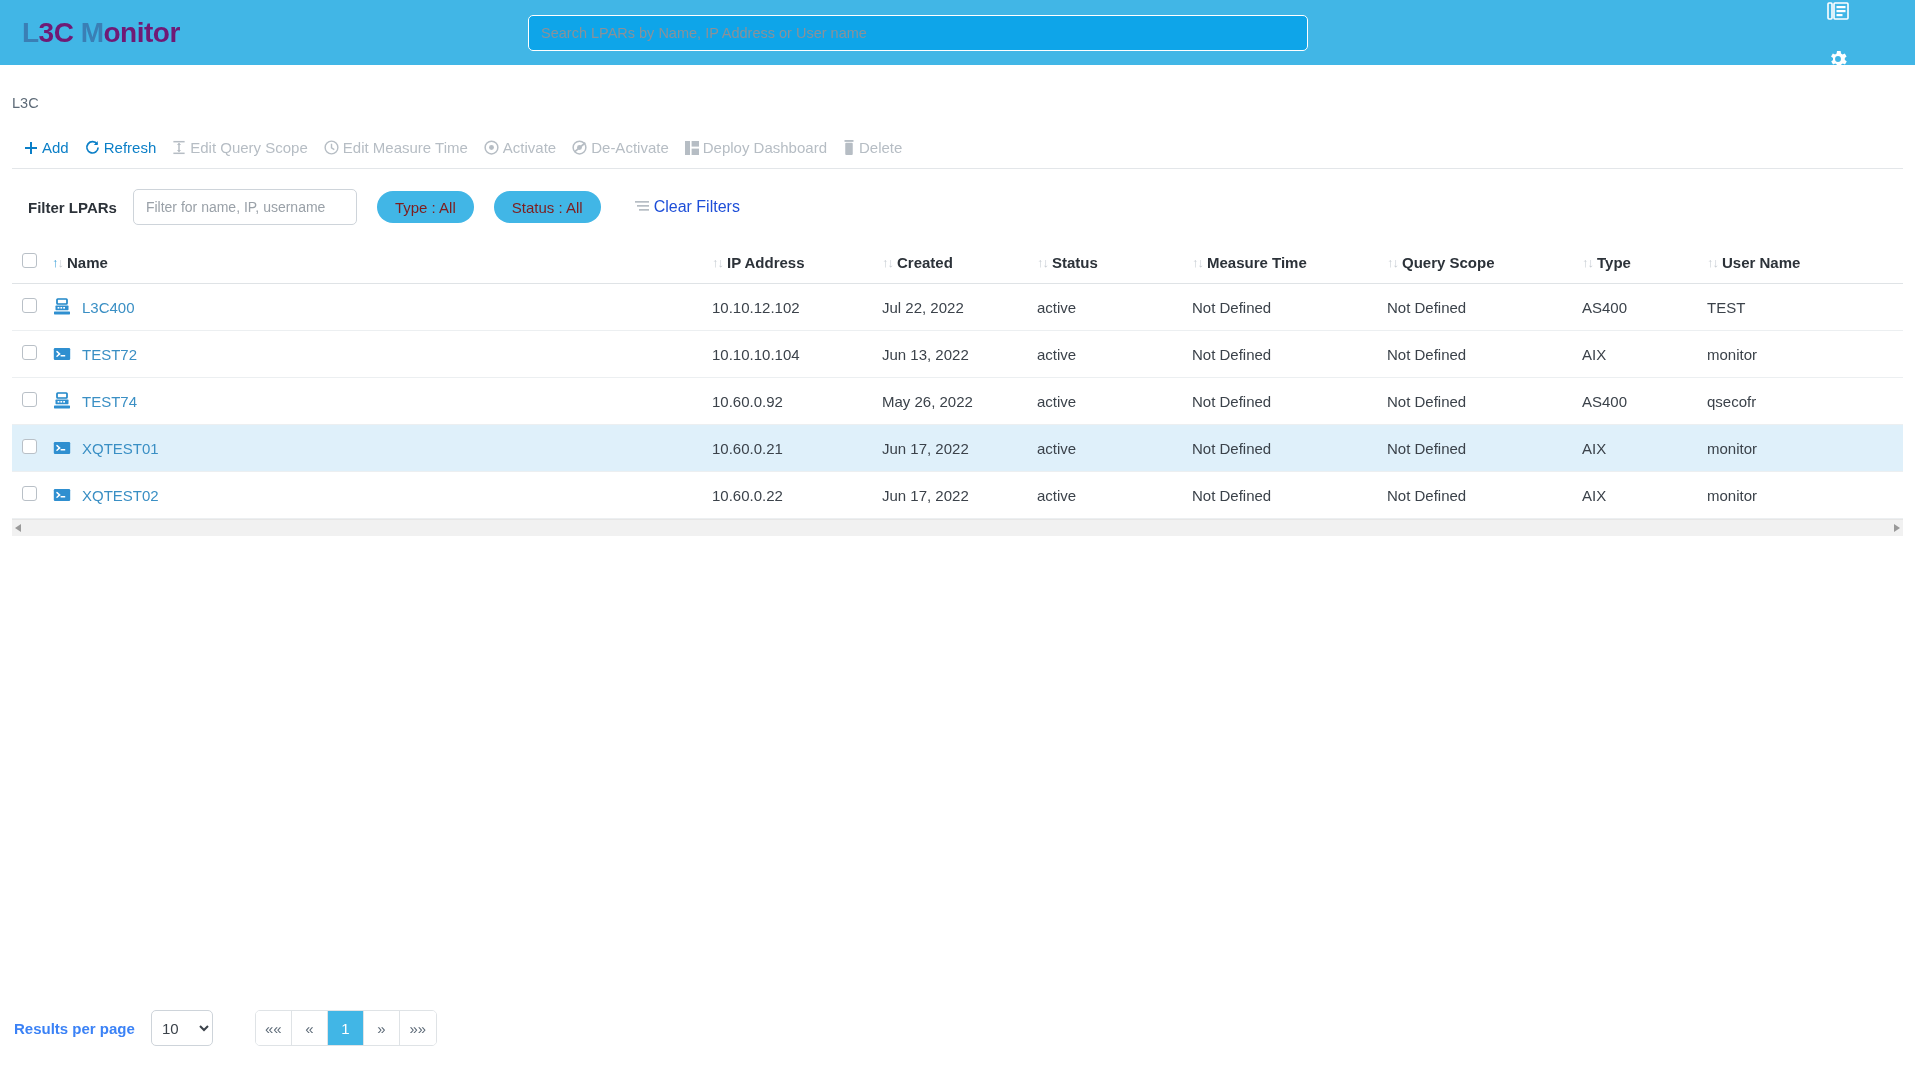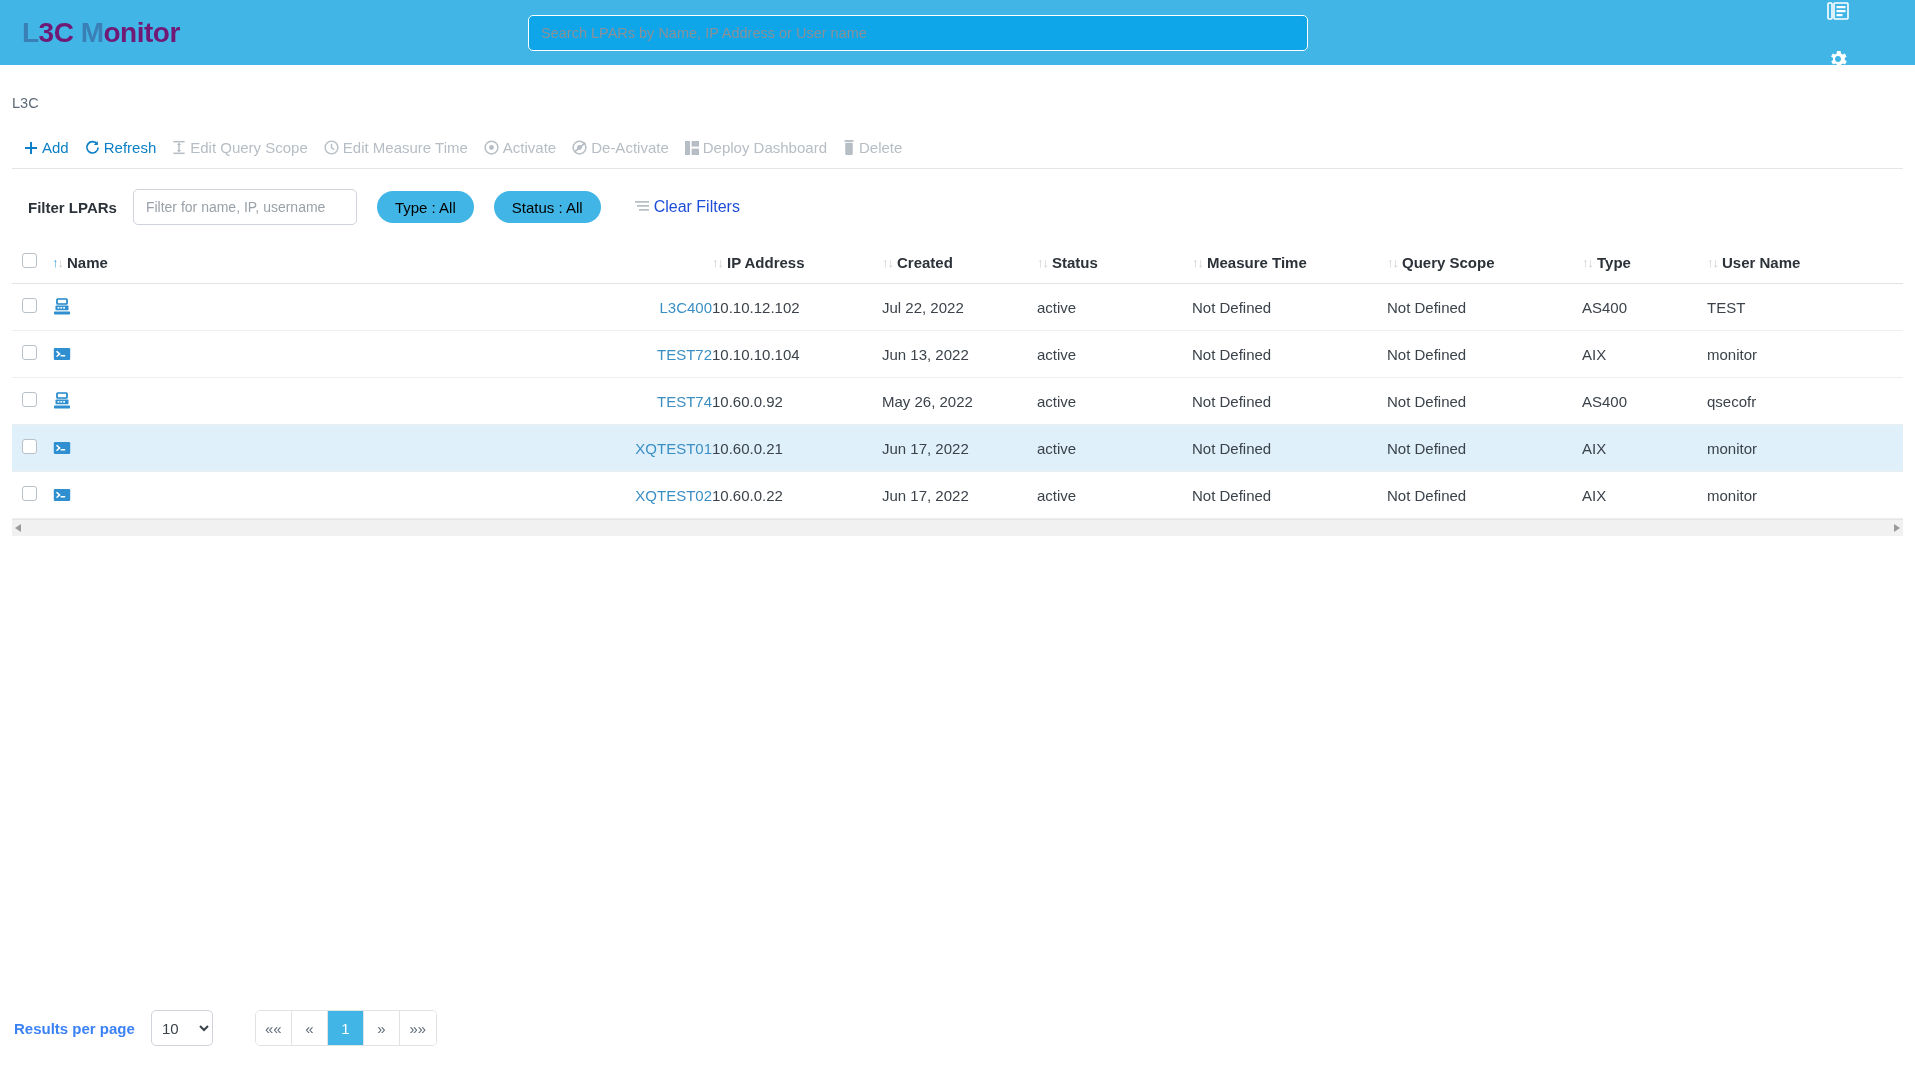"Type : All" .pill { color: #000000 -> #7f1d1d }
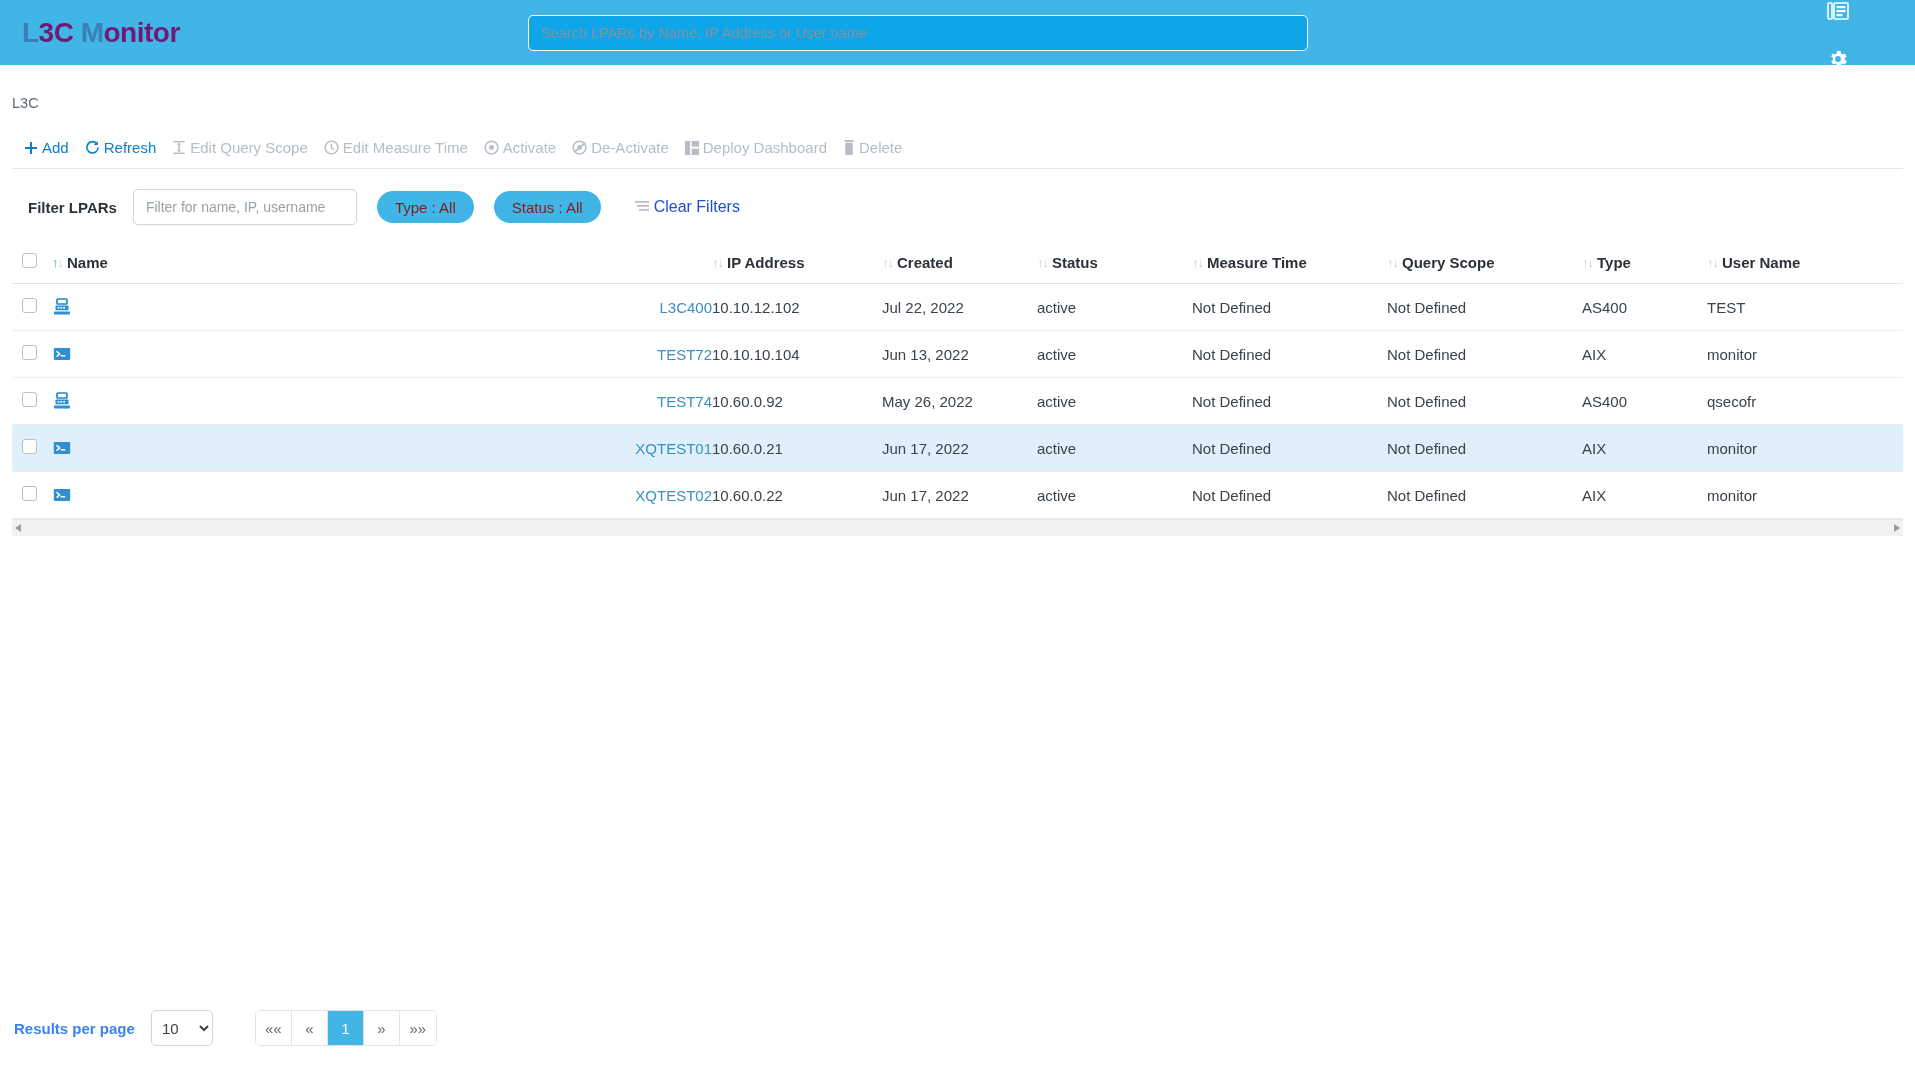"L3C400" .name-cell { justify-content: space-between -> none }
